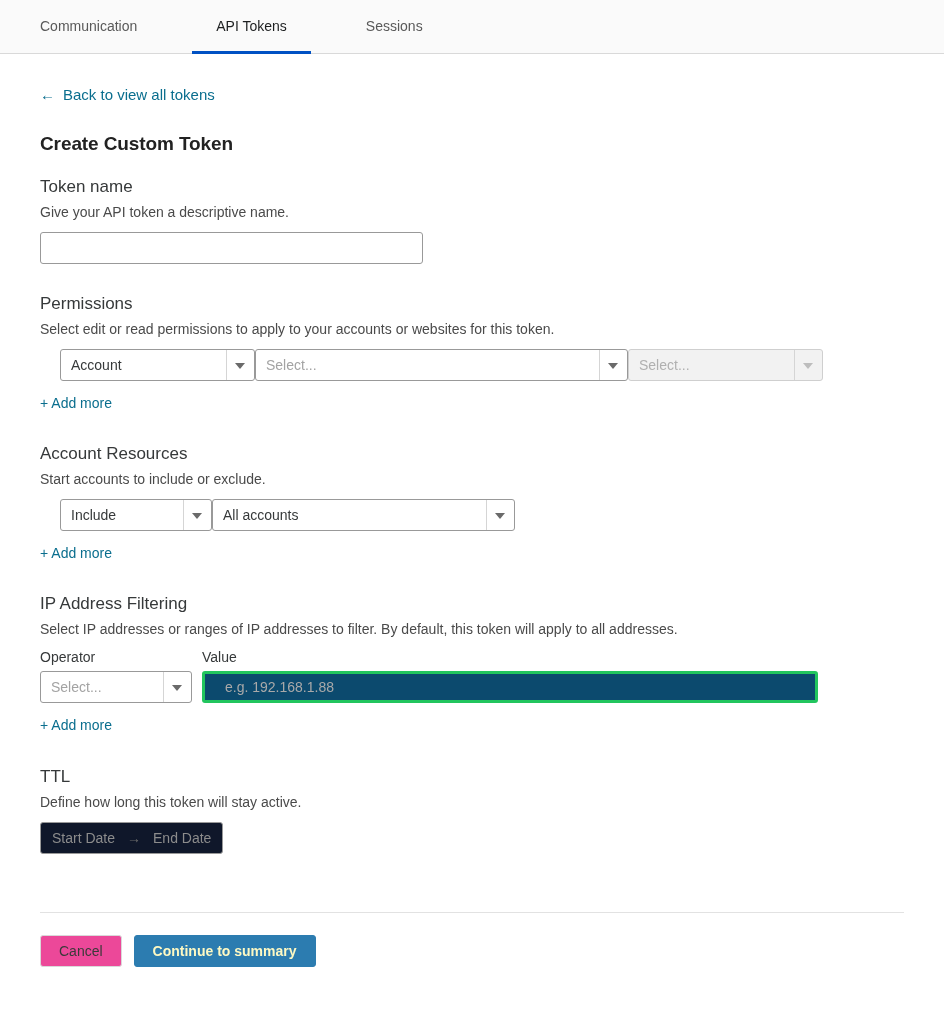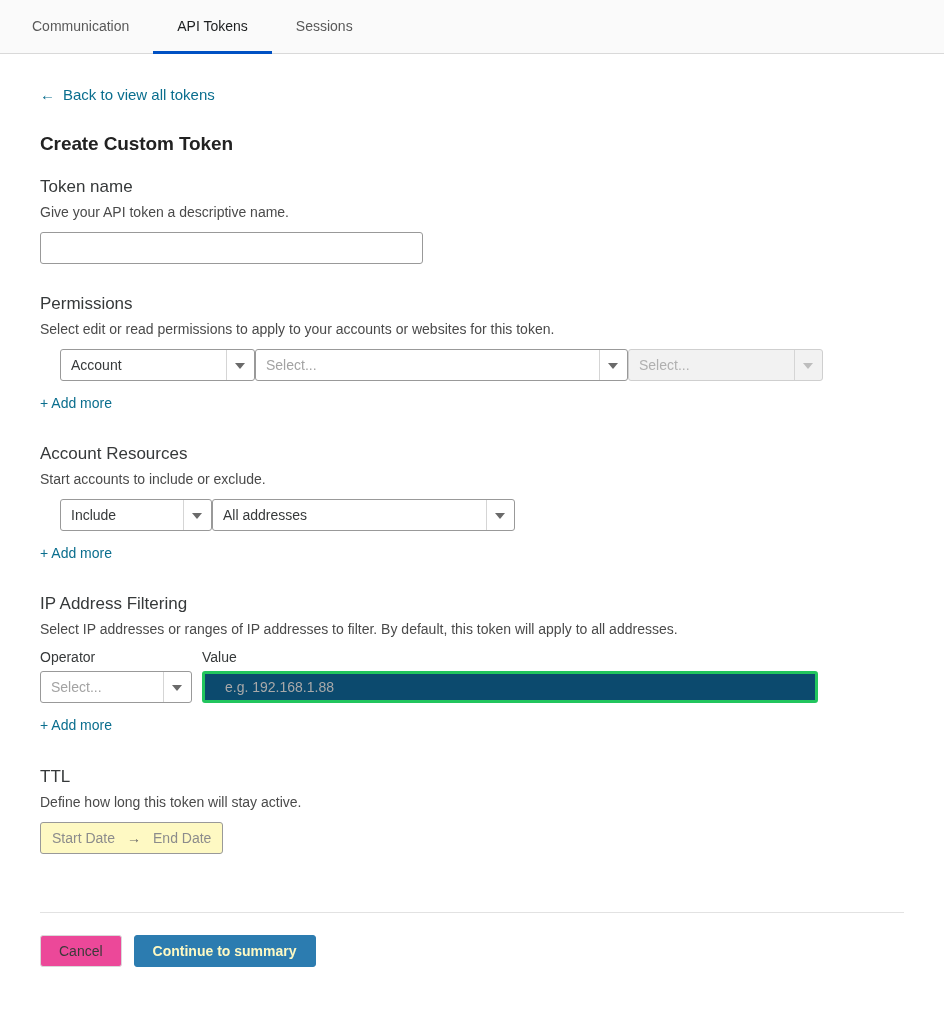"Communication" .tabbar { gap: none -> 31px; padding-left: 8px -> 16px }
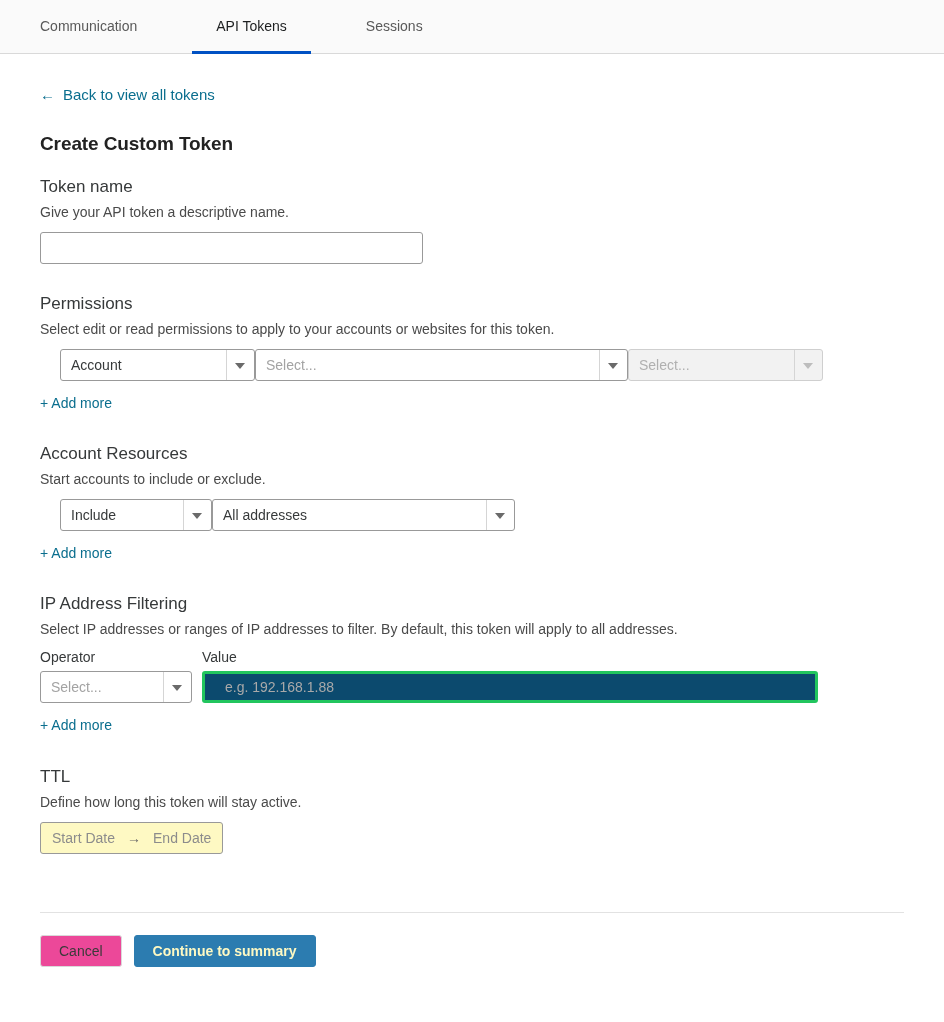"All addresses" span { text: addresses -> accounts }
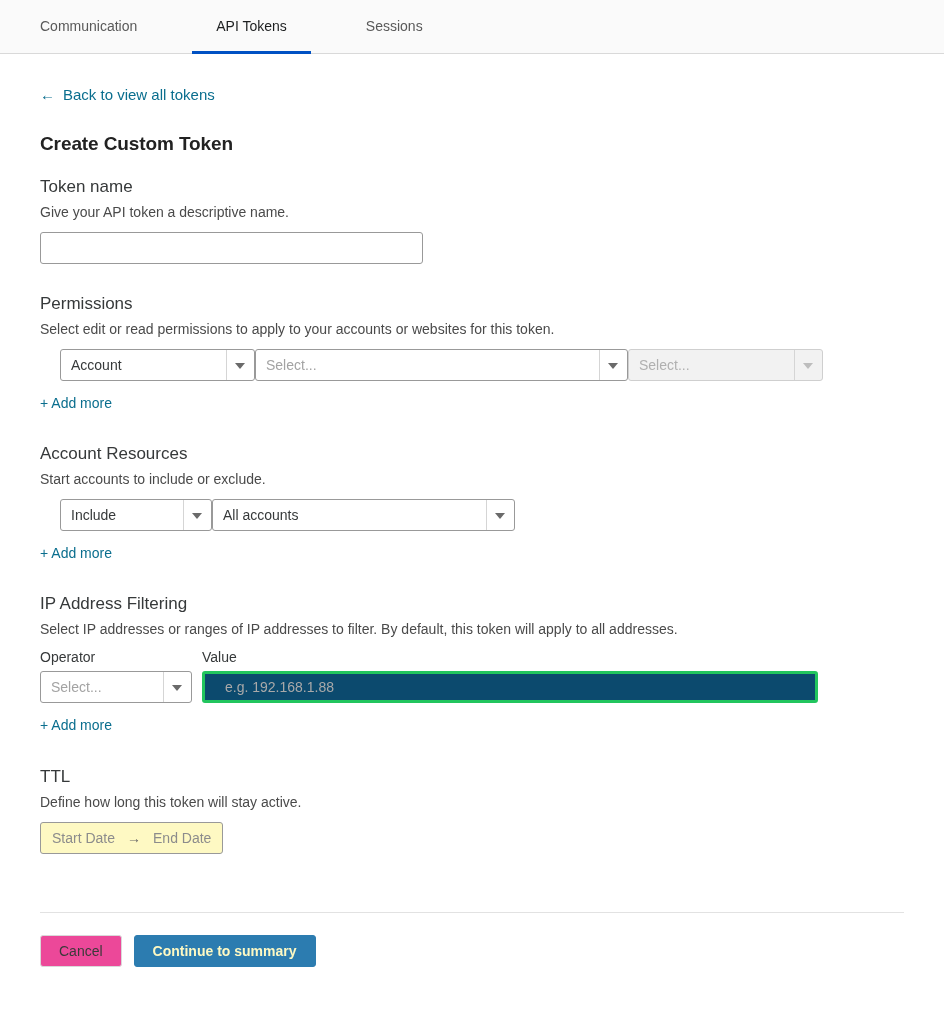"Start Date" .ttl-box { background: #fef9c3 -> #0f172a }
